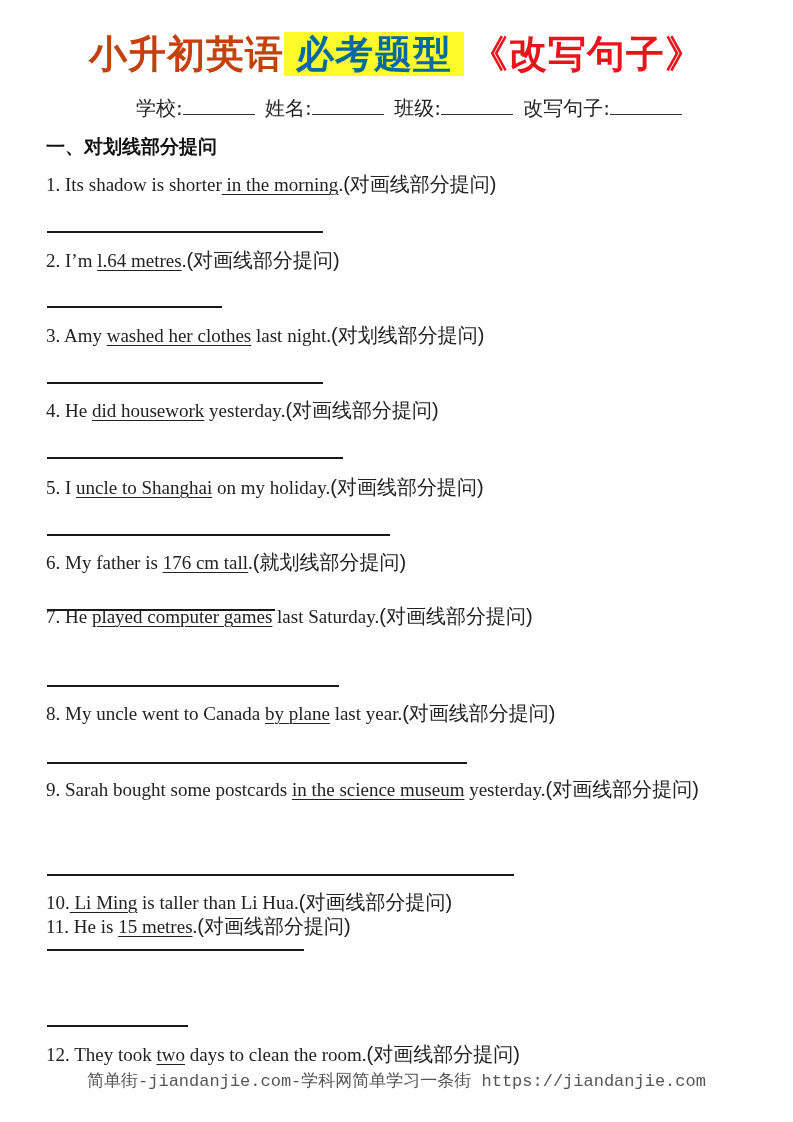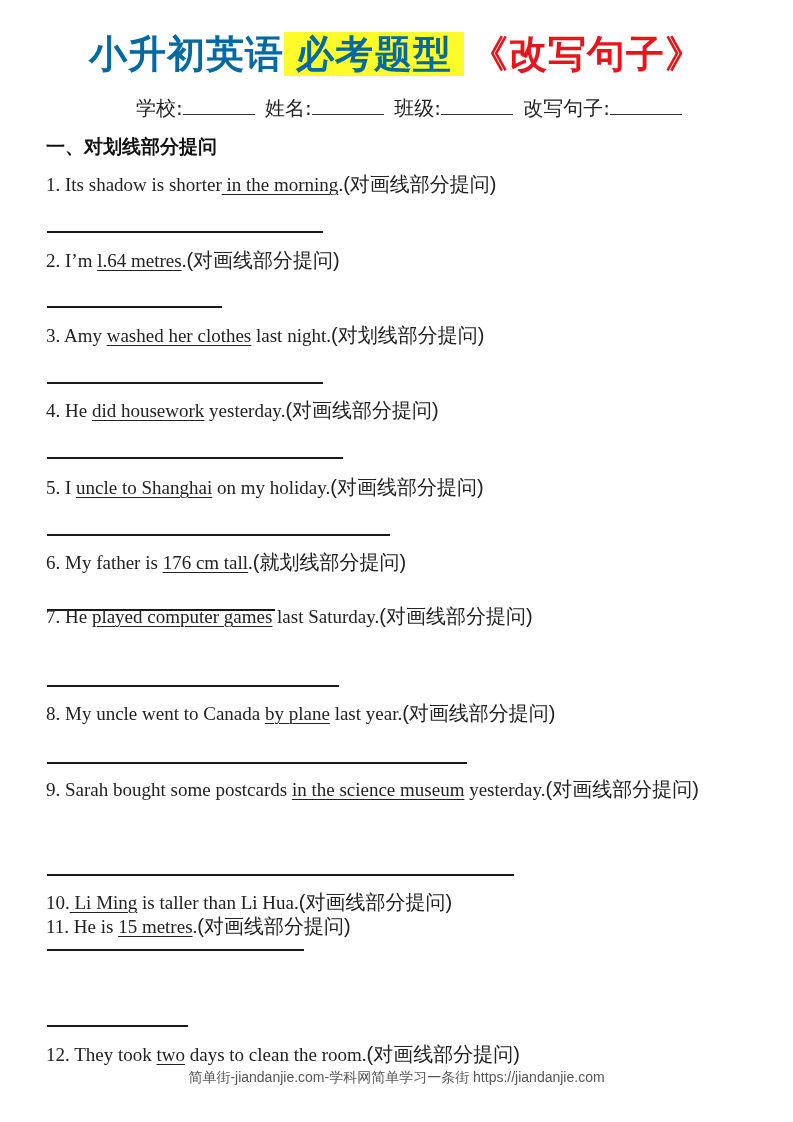"小升初英语" .title .t-black { color: #0369a1 -> #c2410c }
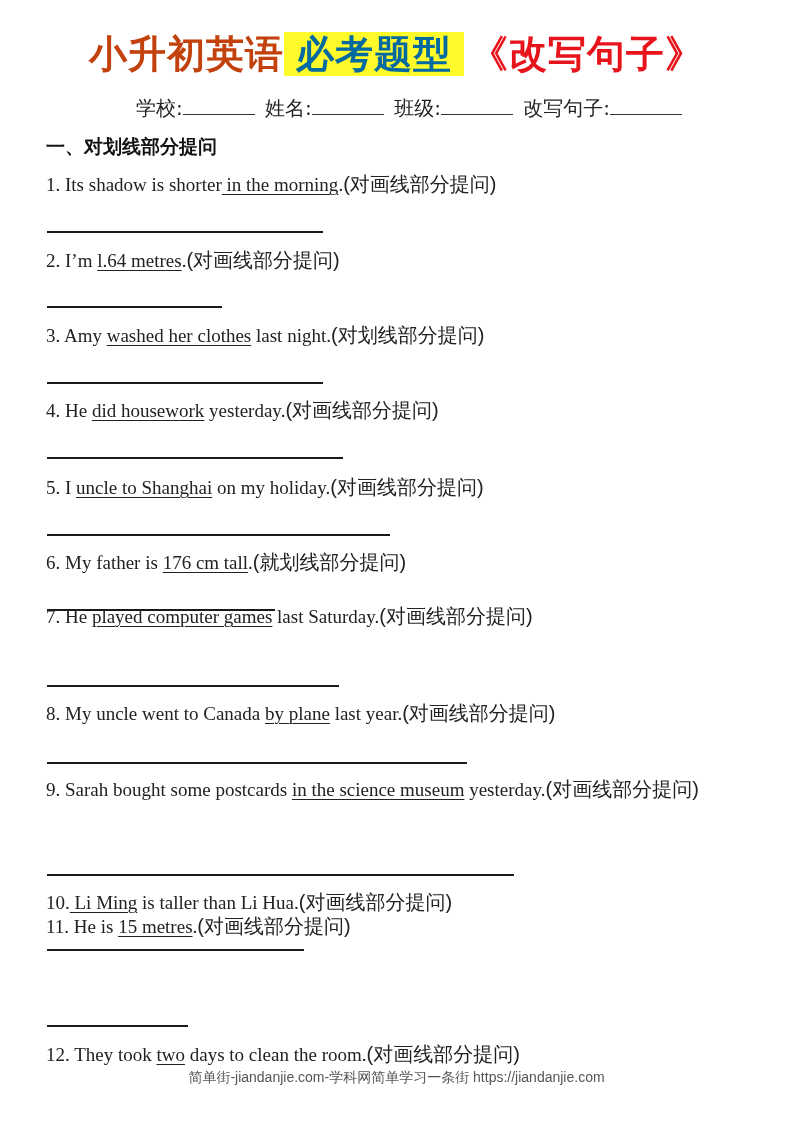"简单街-jiandanjie.com-学科网简单学习一条街" .footer { font-family: Liberation Sans, sans-serif -> Liberation Mono, monospace; font-size: 14px -> 17px }
